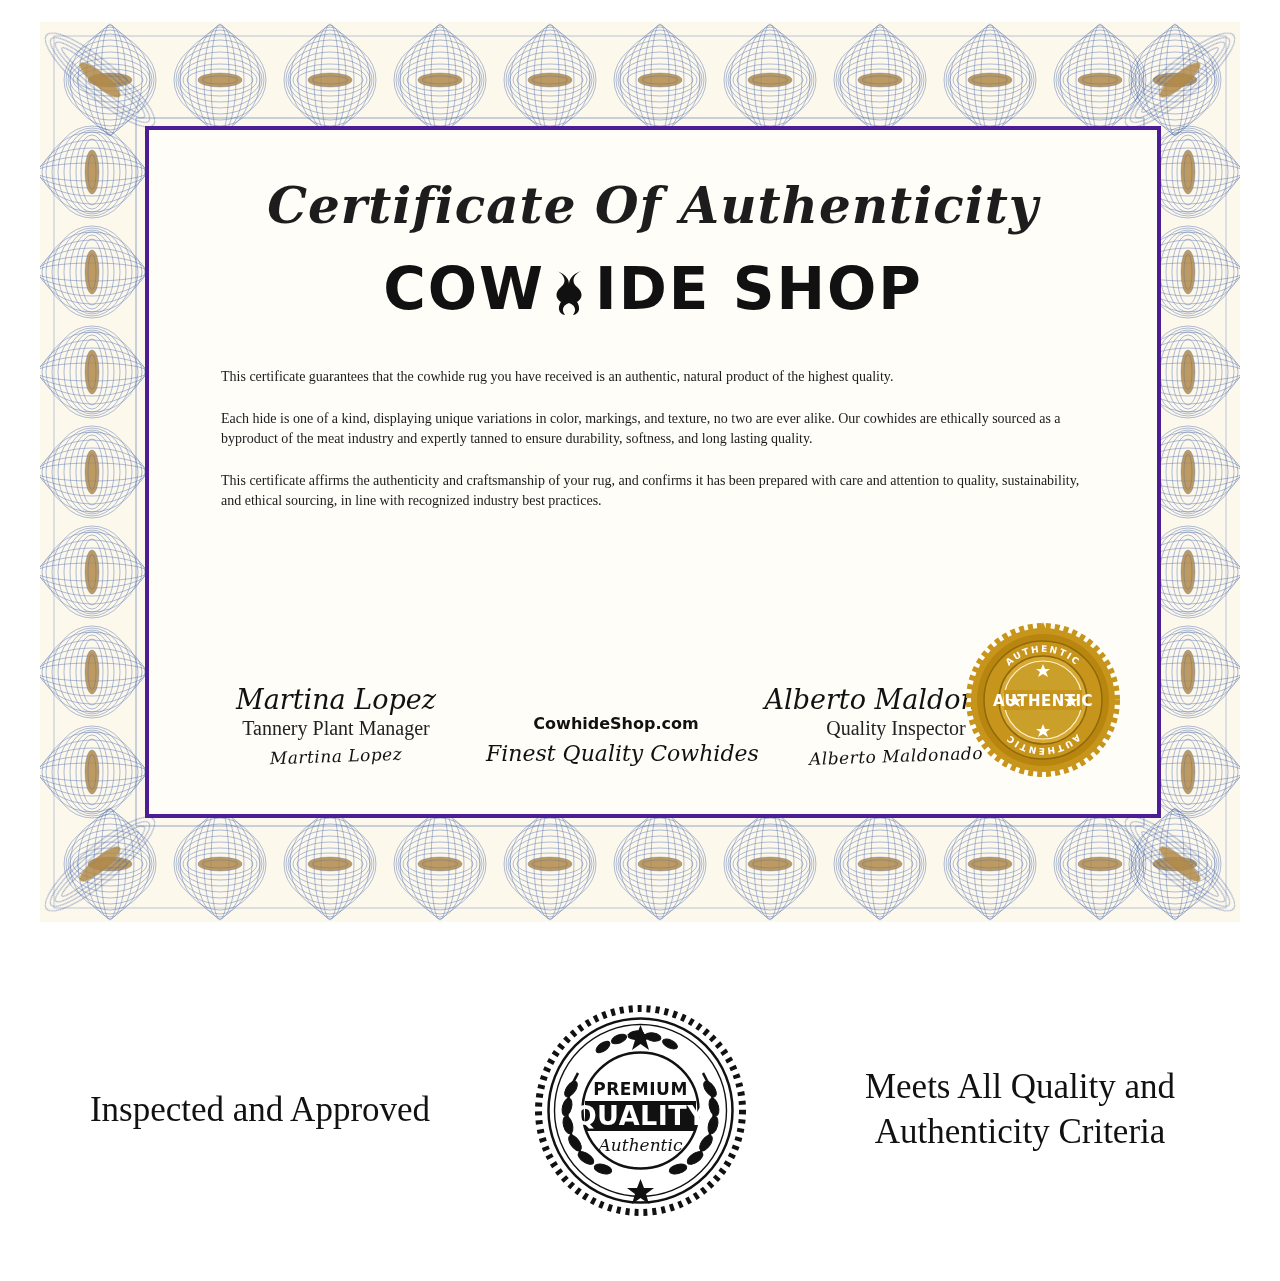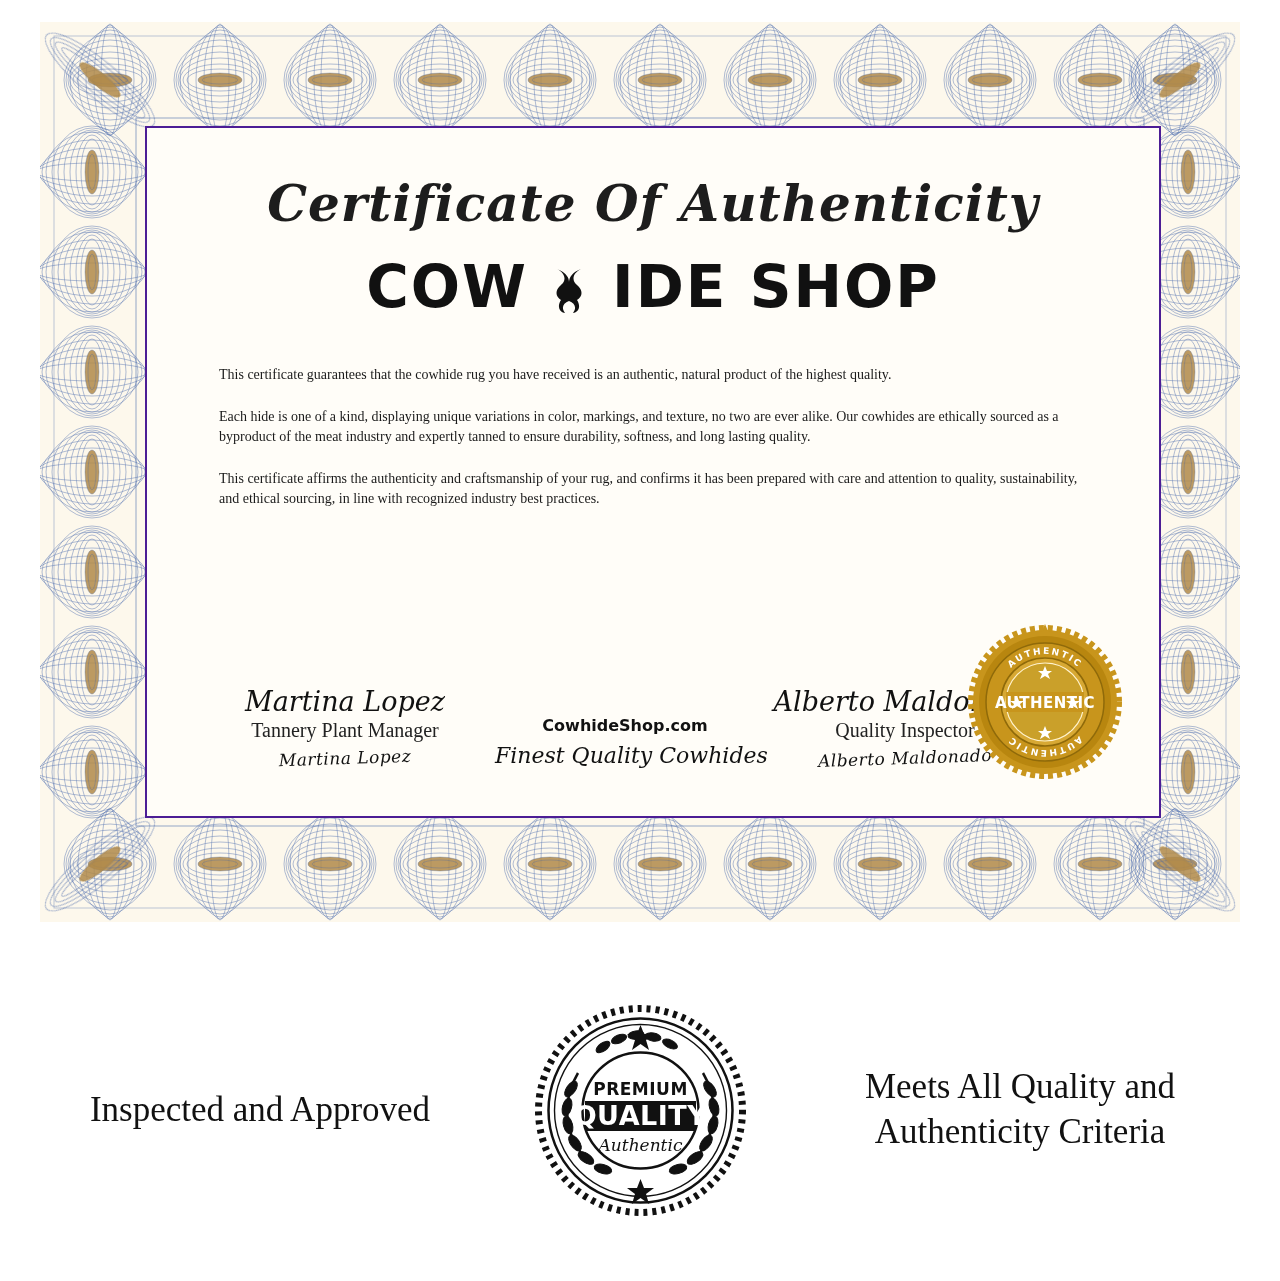"Certificate Of Authenticity" .inner-panel { border: 2px solid #4c1d95 -> 4px solid #4c1d95 }
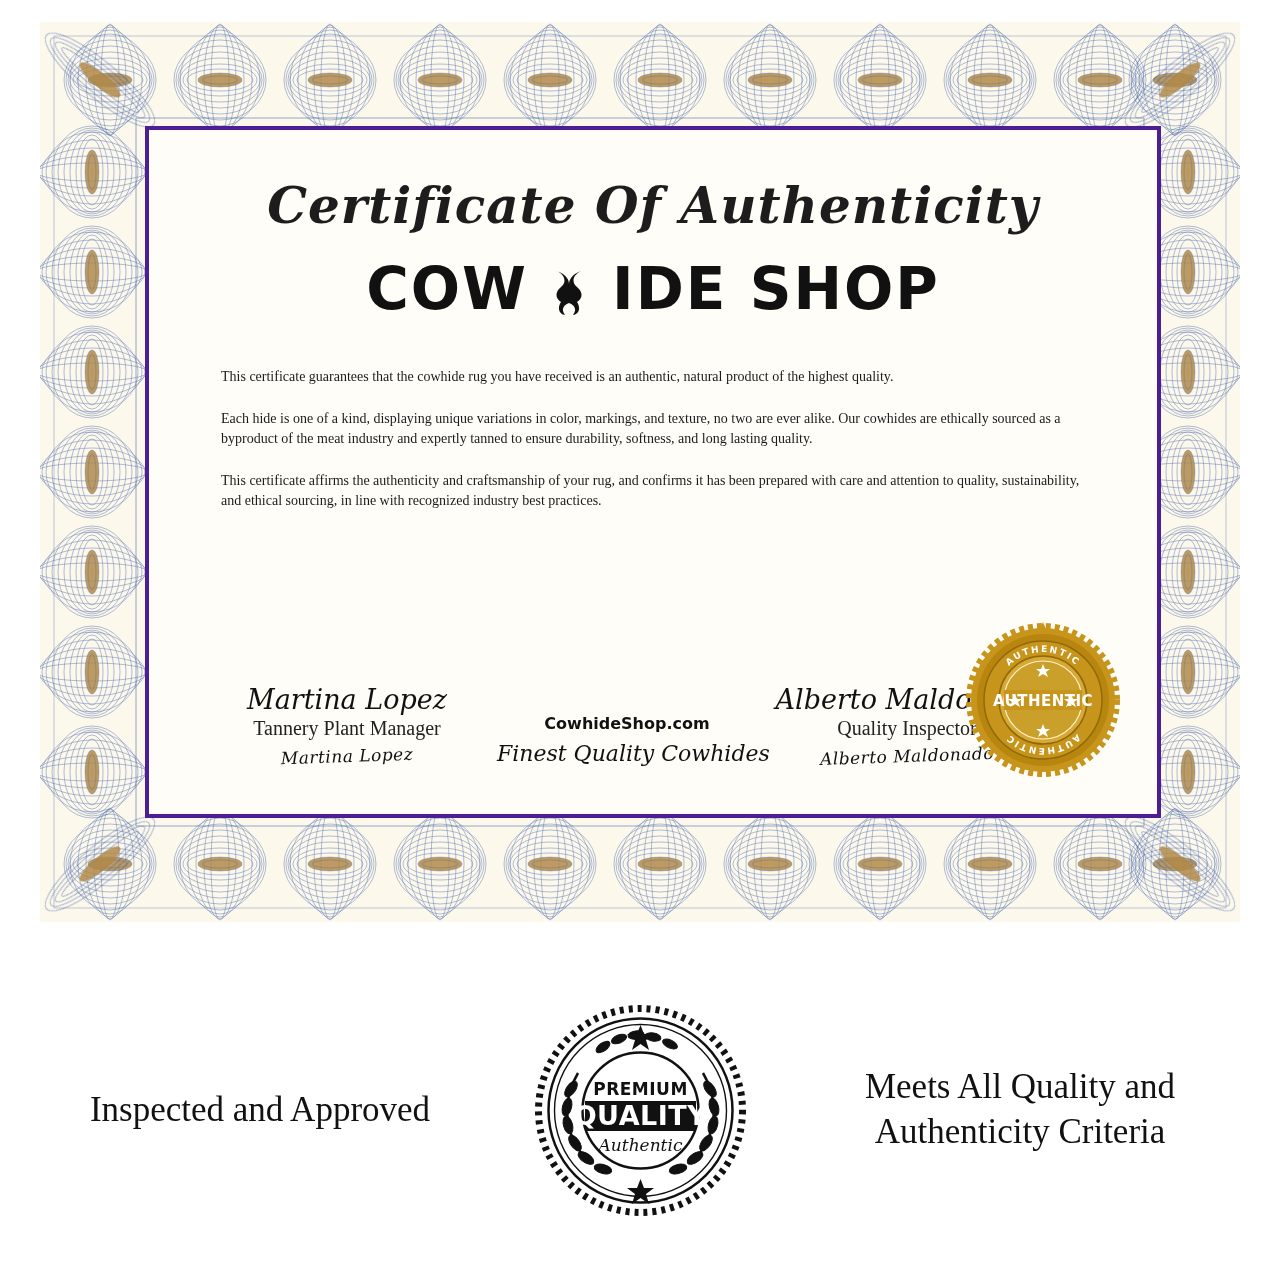"COW" .brand { gap: 17px -> 0px }
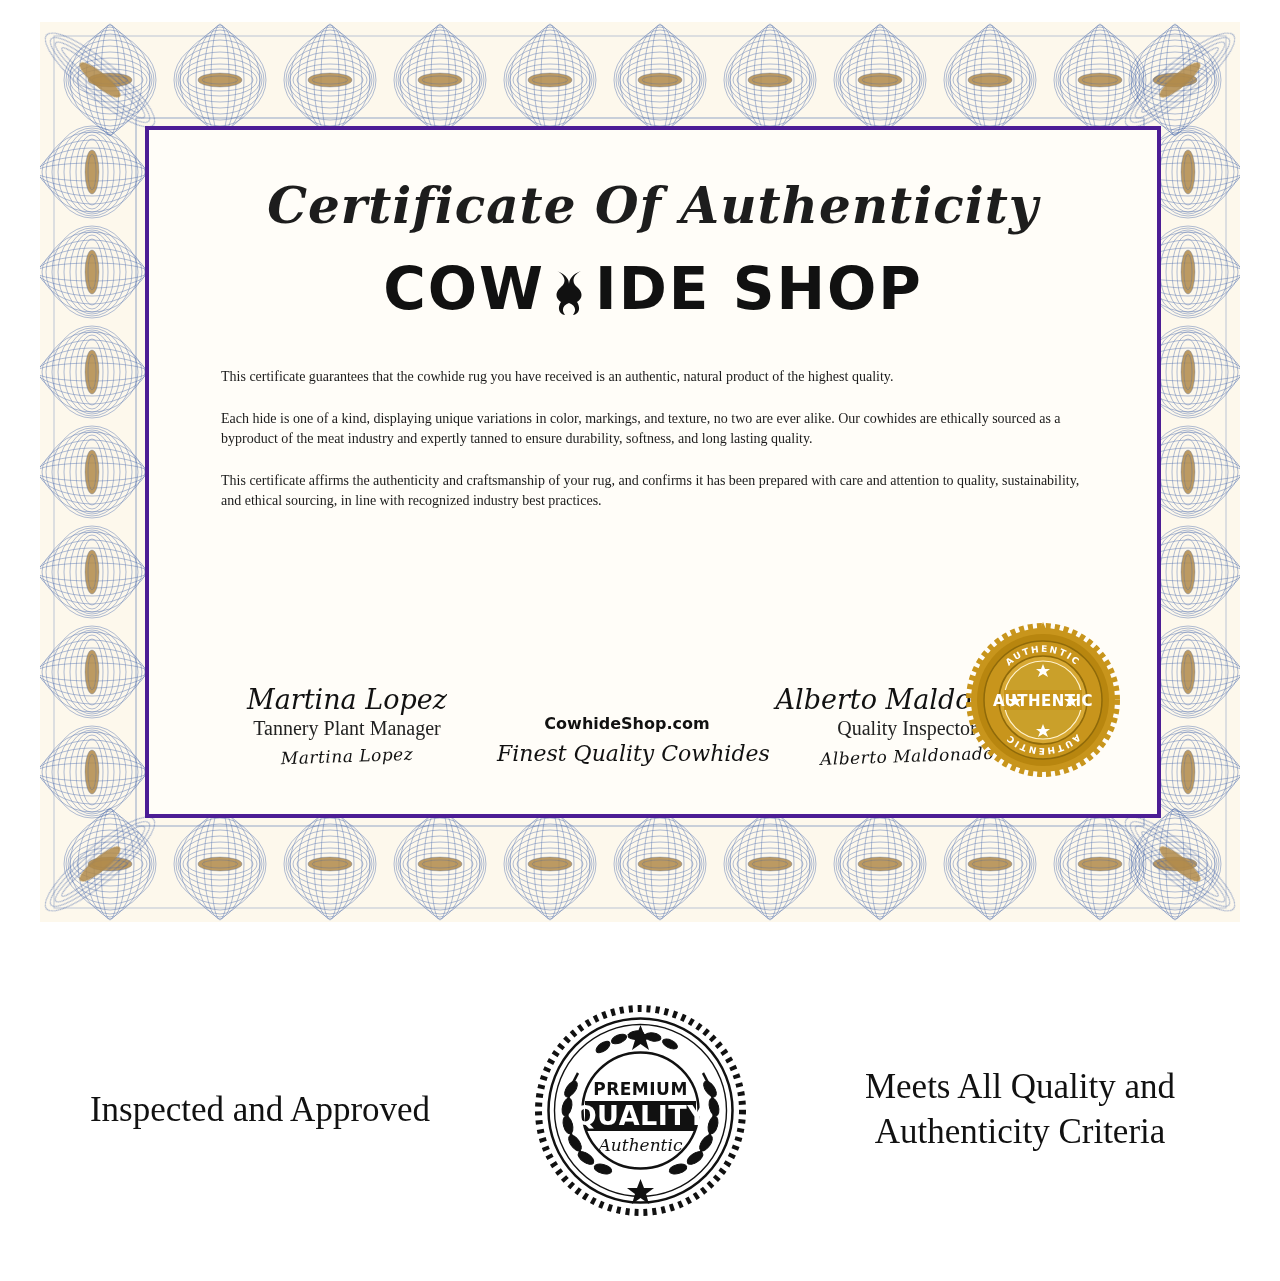"Martina Lopez" .sig-row { left: 12px -> 1px }
